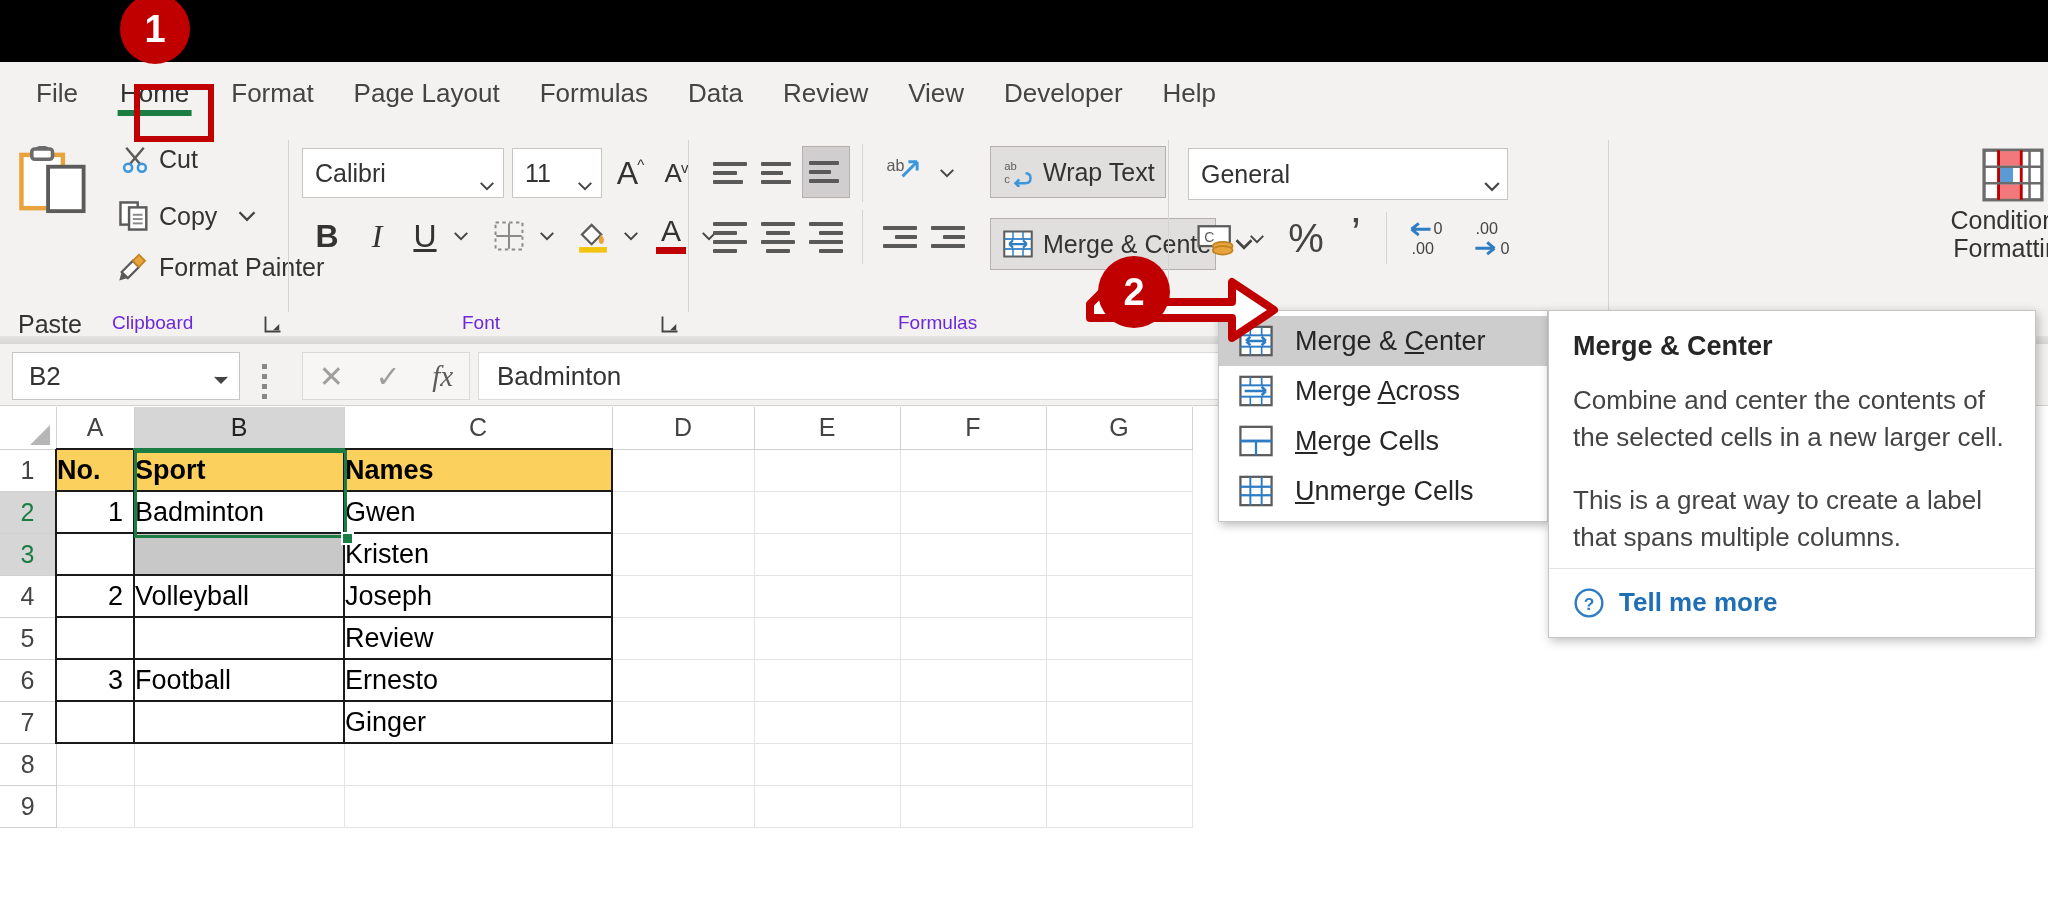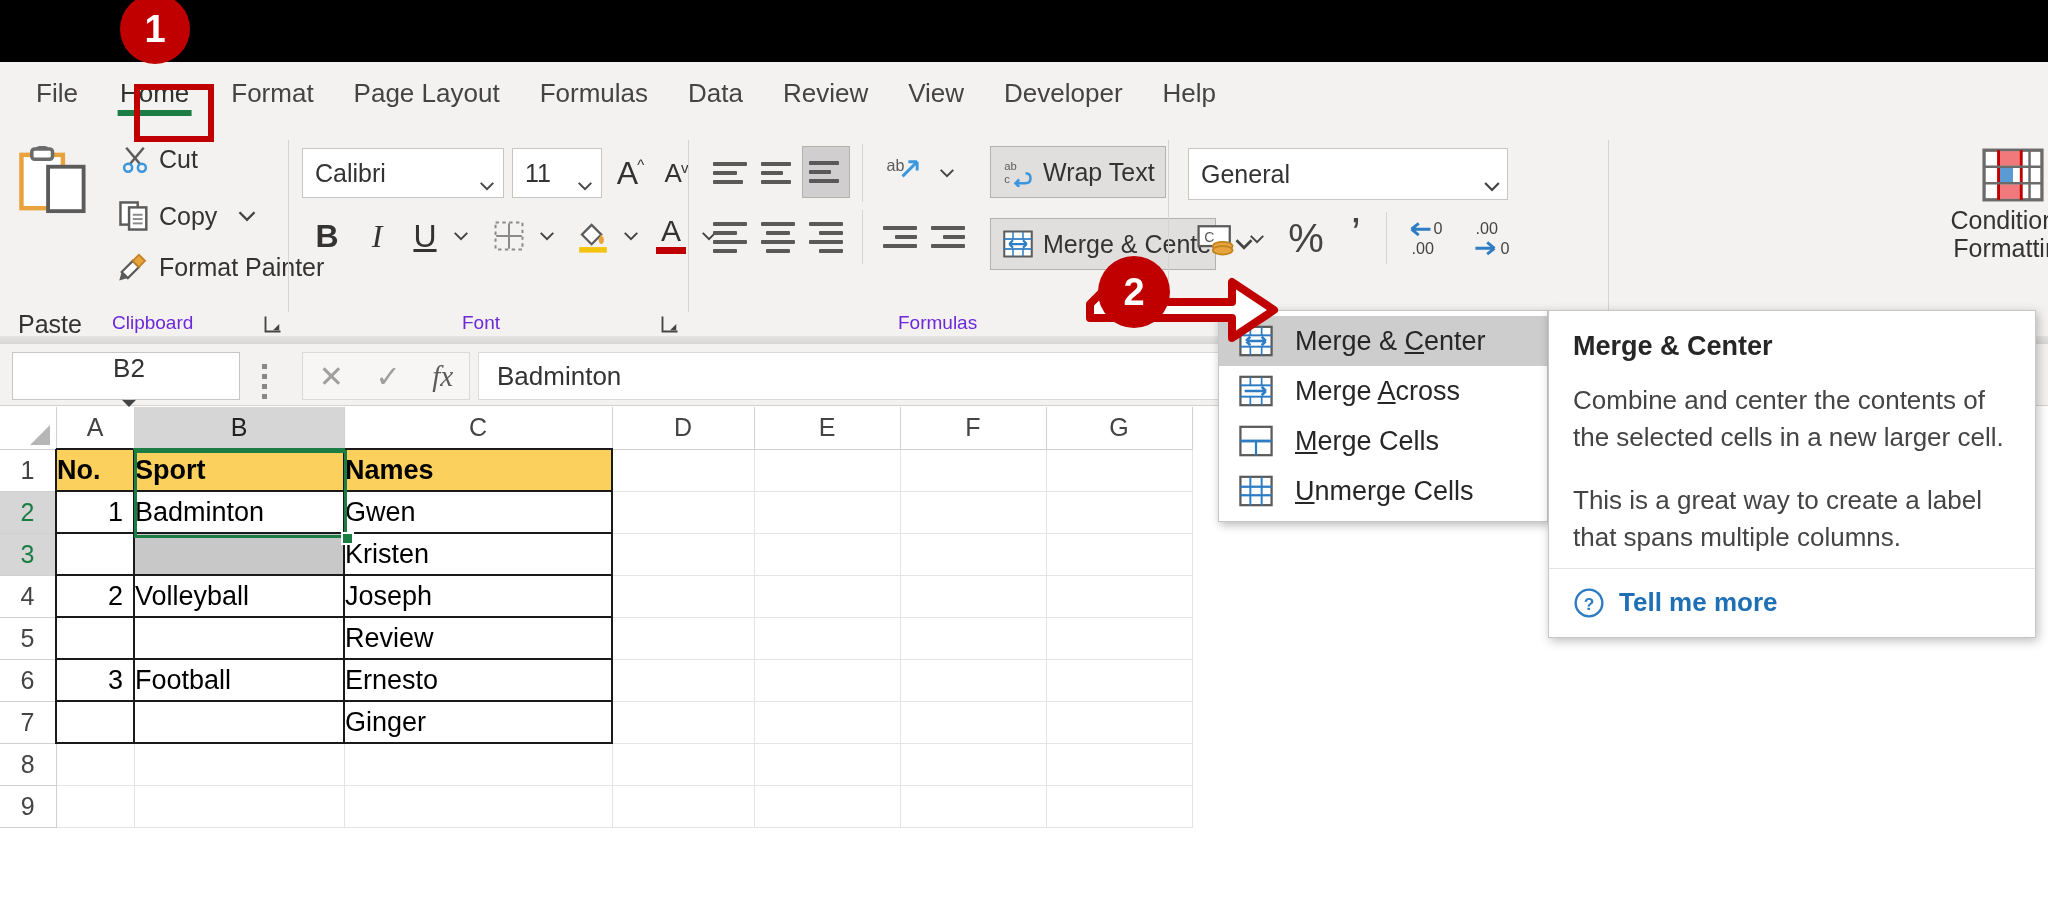"B2" .namebox { flex-direction: column -> none }
